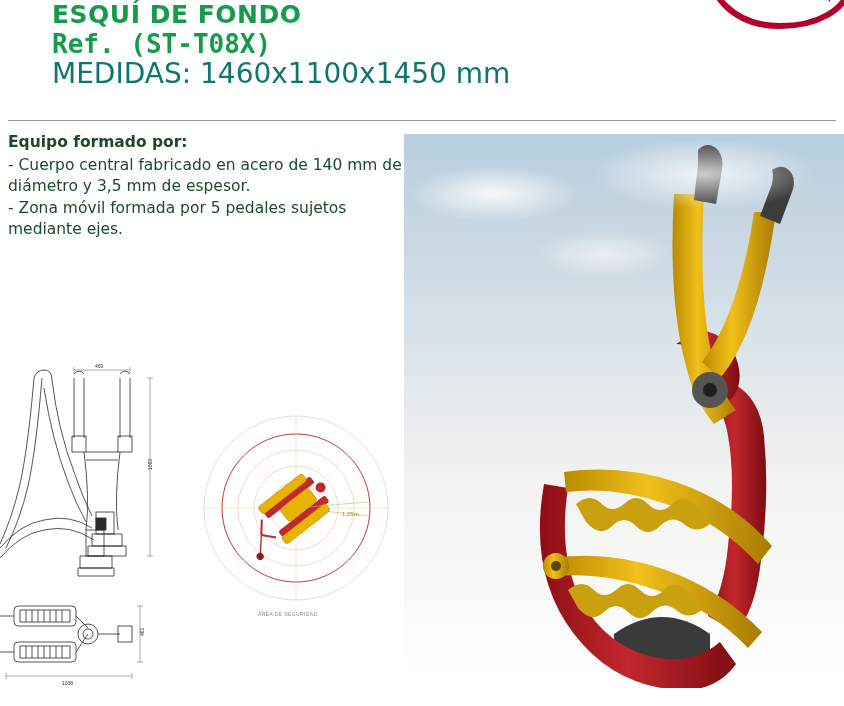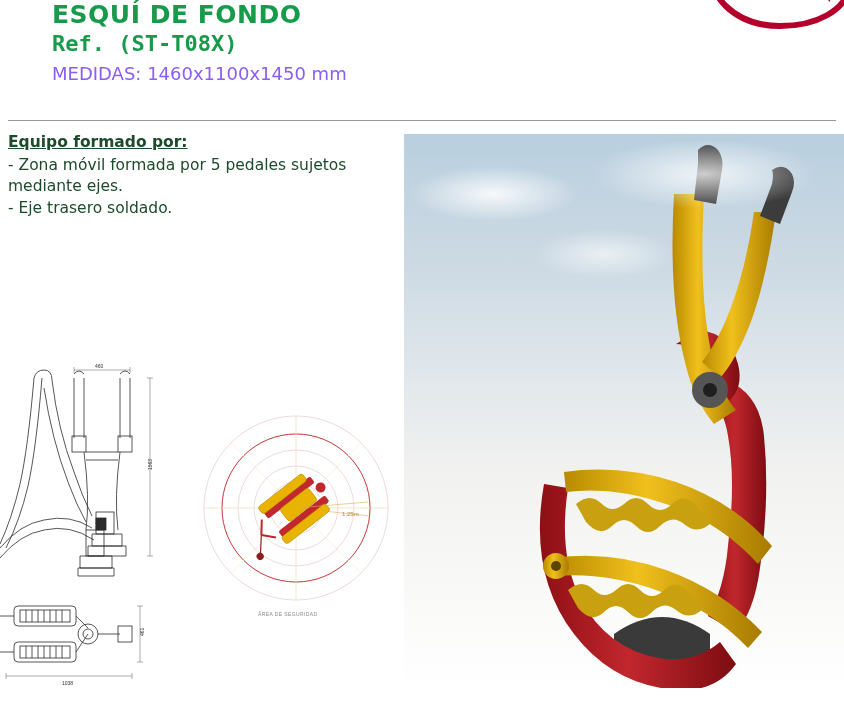"Ref. (ST-T08X)" .title-line2 { font-size: 22px -> 26px }
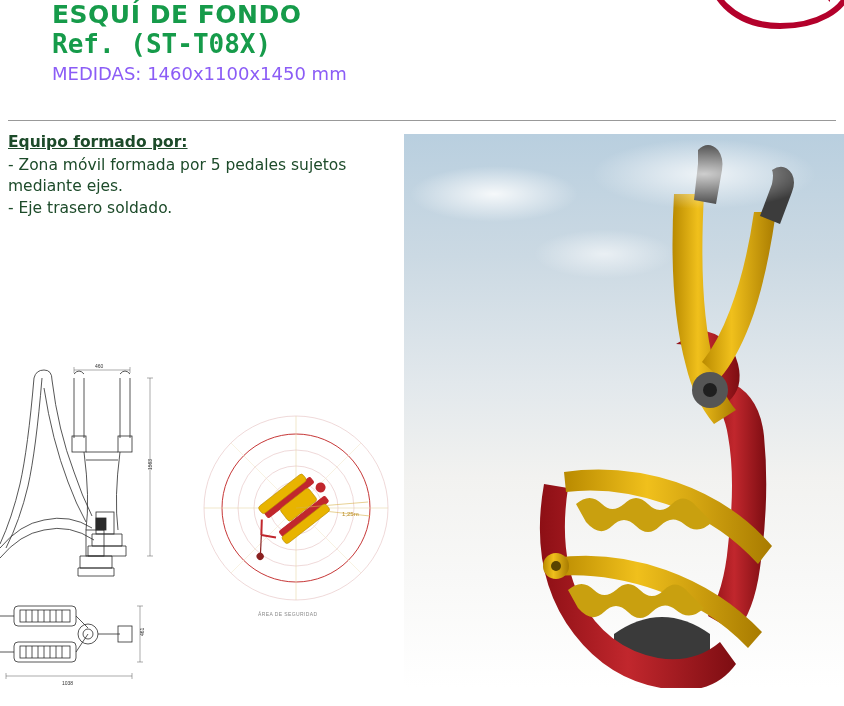"MEDIDAS: 1460x1100x1450 mm" .title-line3 { color: #8b5cf6 -> #0f766e; font-size: 18px -> 28px }
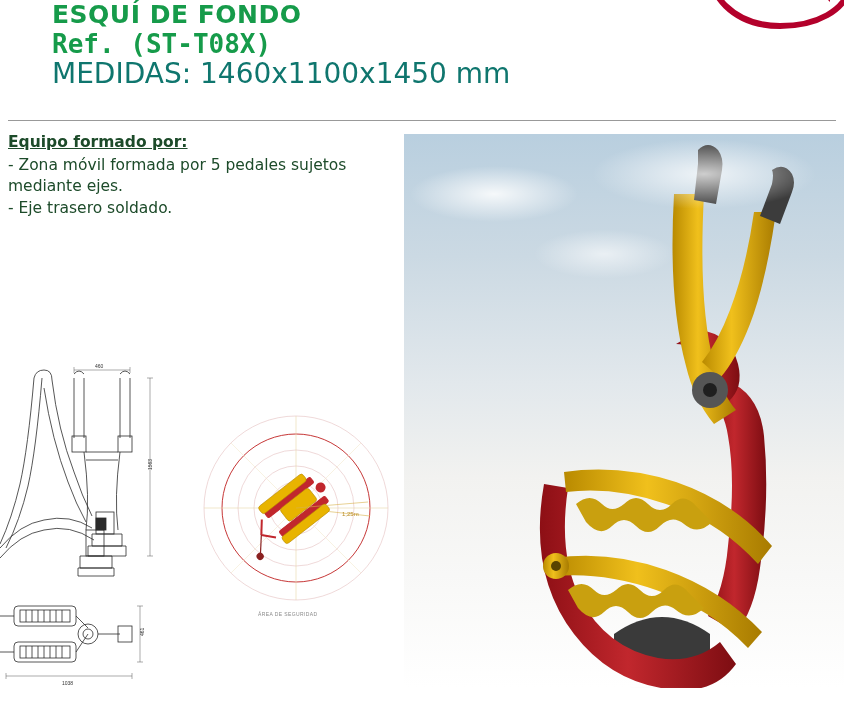"Equipo formado por:" .desc-title { text-decoration: underline -> none }
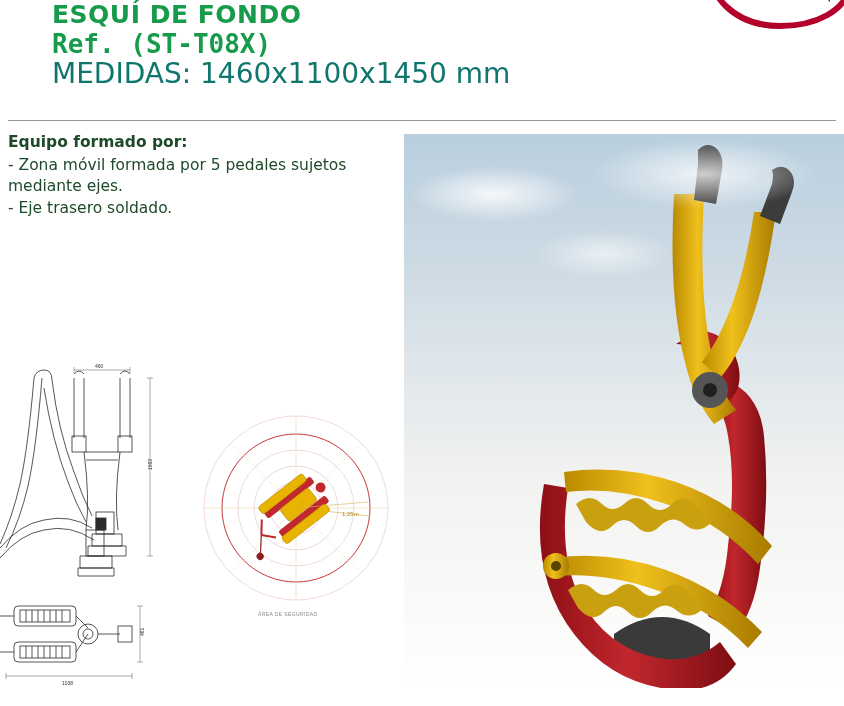"- Cuerpo central fabricado en" span.desc-item { html: none -> <span>- Cuerpo central fabricado en acero de 140 mm de diámetro y 3,5 mm de espesor.</span> }
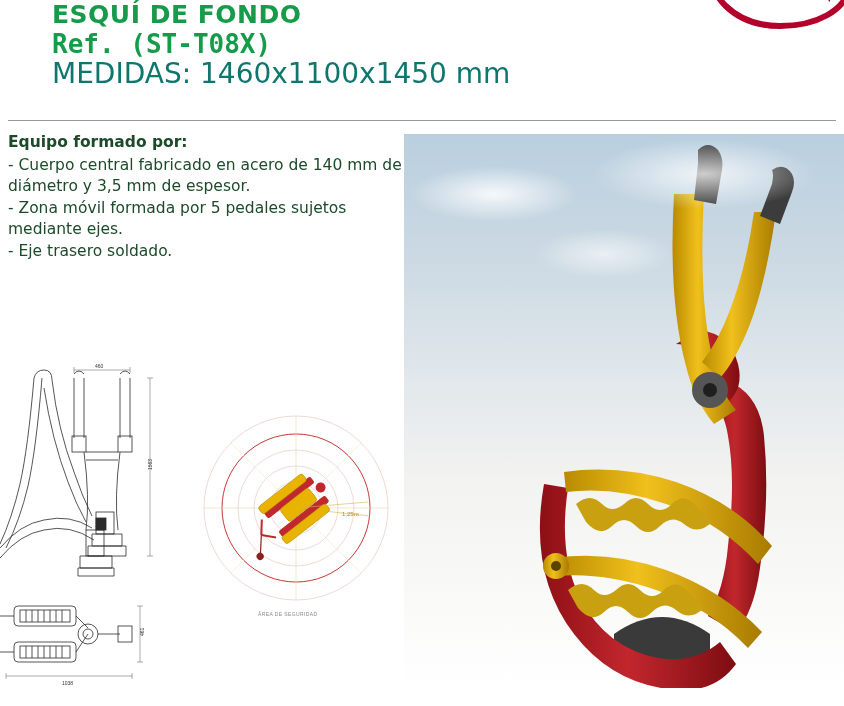"- Eje trasero soldado." span.desc-item { html: <span>- Eje trasero soldado.</span> -> none }
